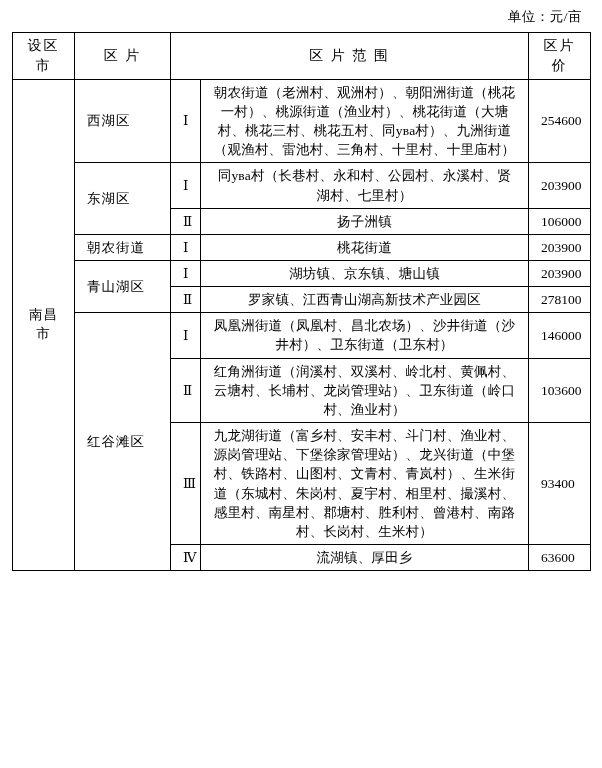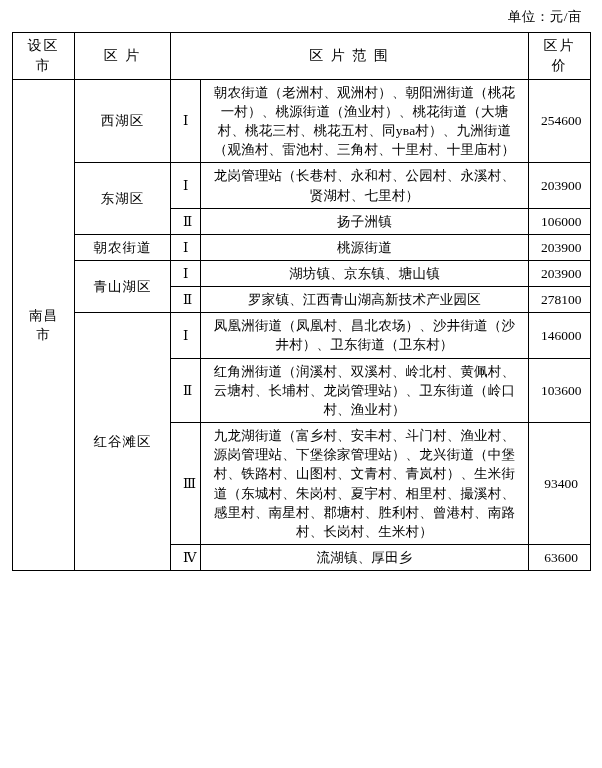"西湖区" td.area { text-align: center -> left }
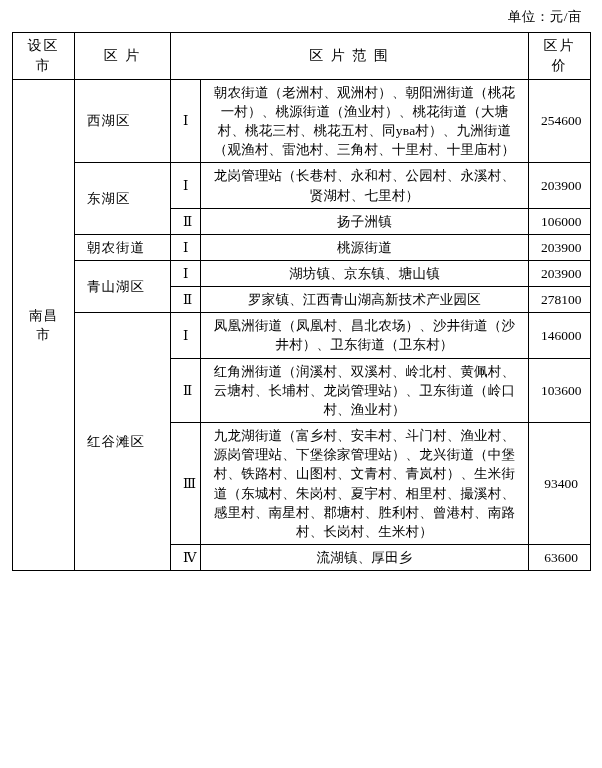"254600" td.price { text-align: right -> left }
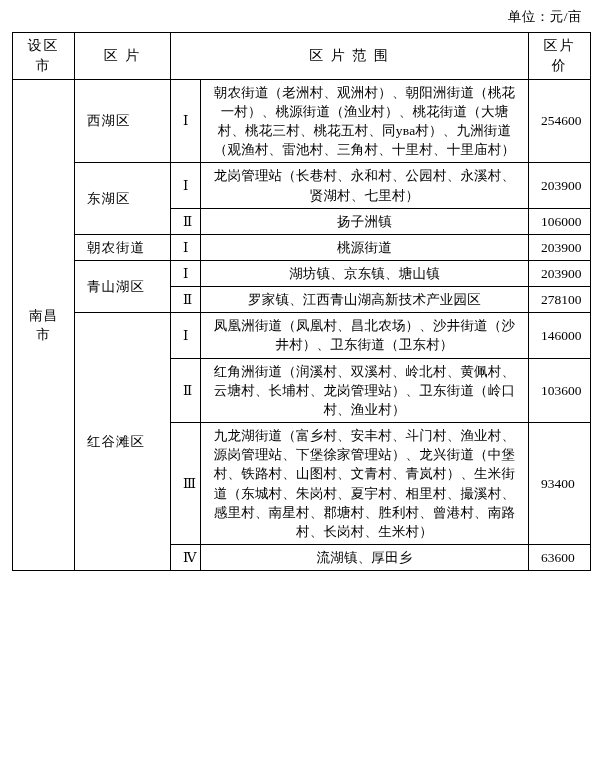"龙岗管理站（长巷村、永和村、公园村、永溪村、贤湖村、七里村）" td.scope { text: 龙岗管理站 -> 同ува村 }
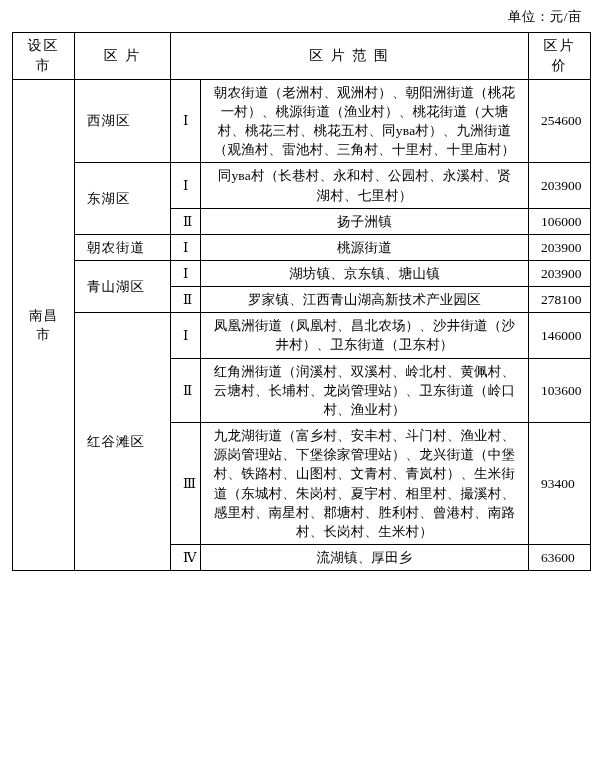"桃源街道" td.scope { text: 源 -> 花 }
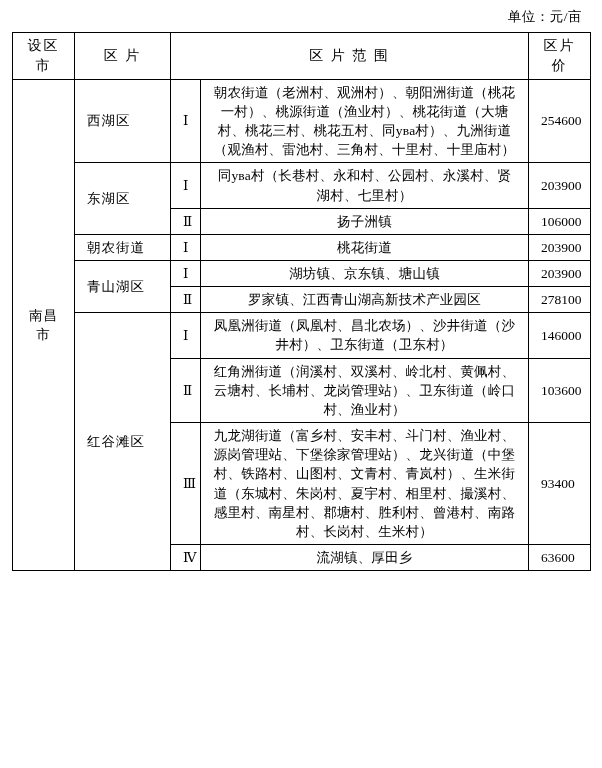"南昌市" td.city { font-family: none -> Liberation Mono, monospace }
